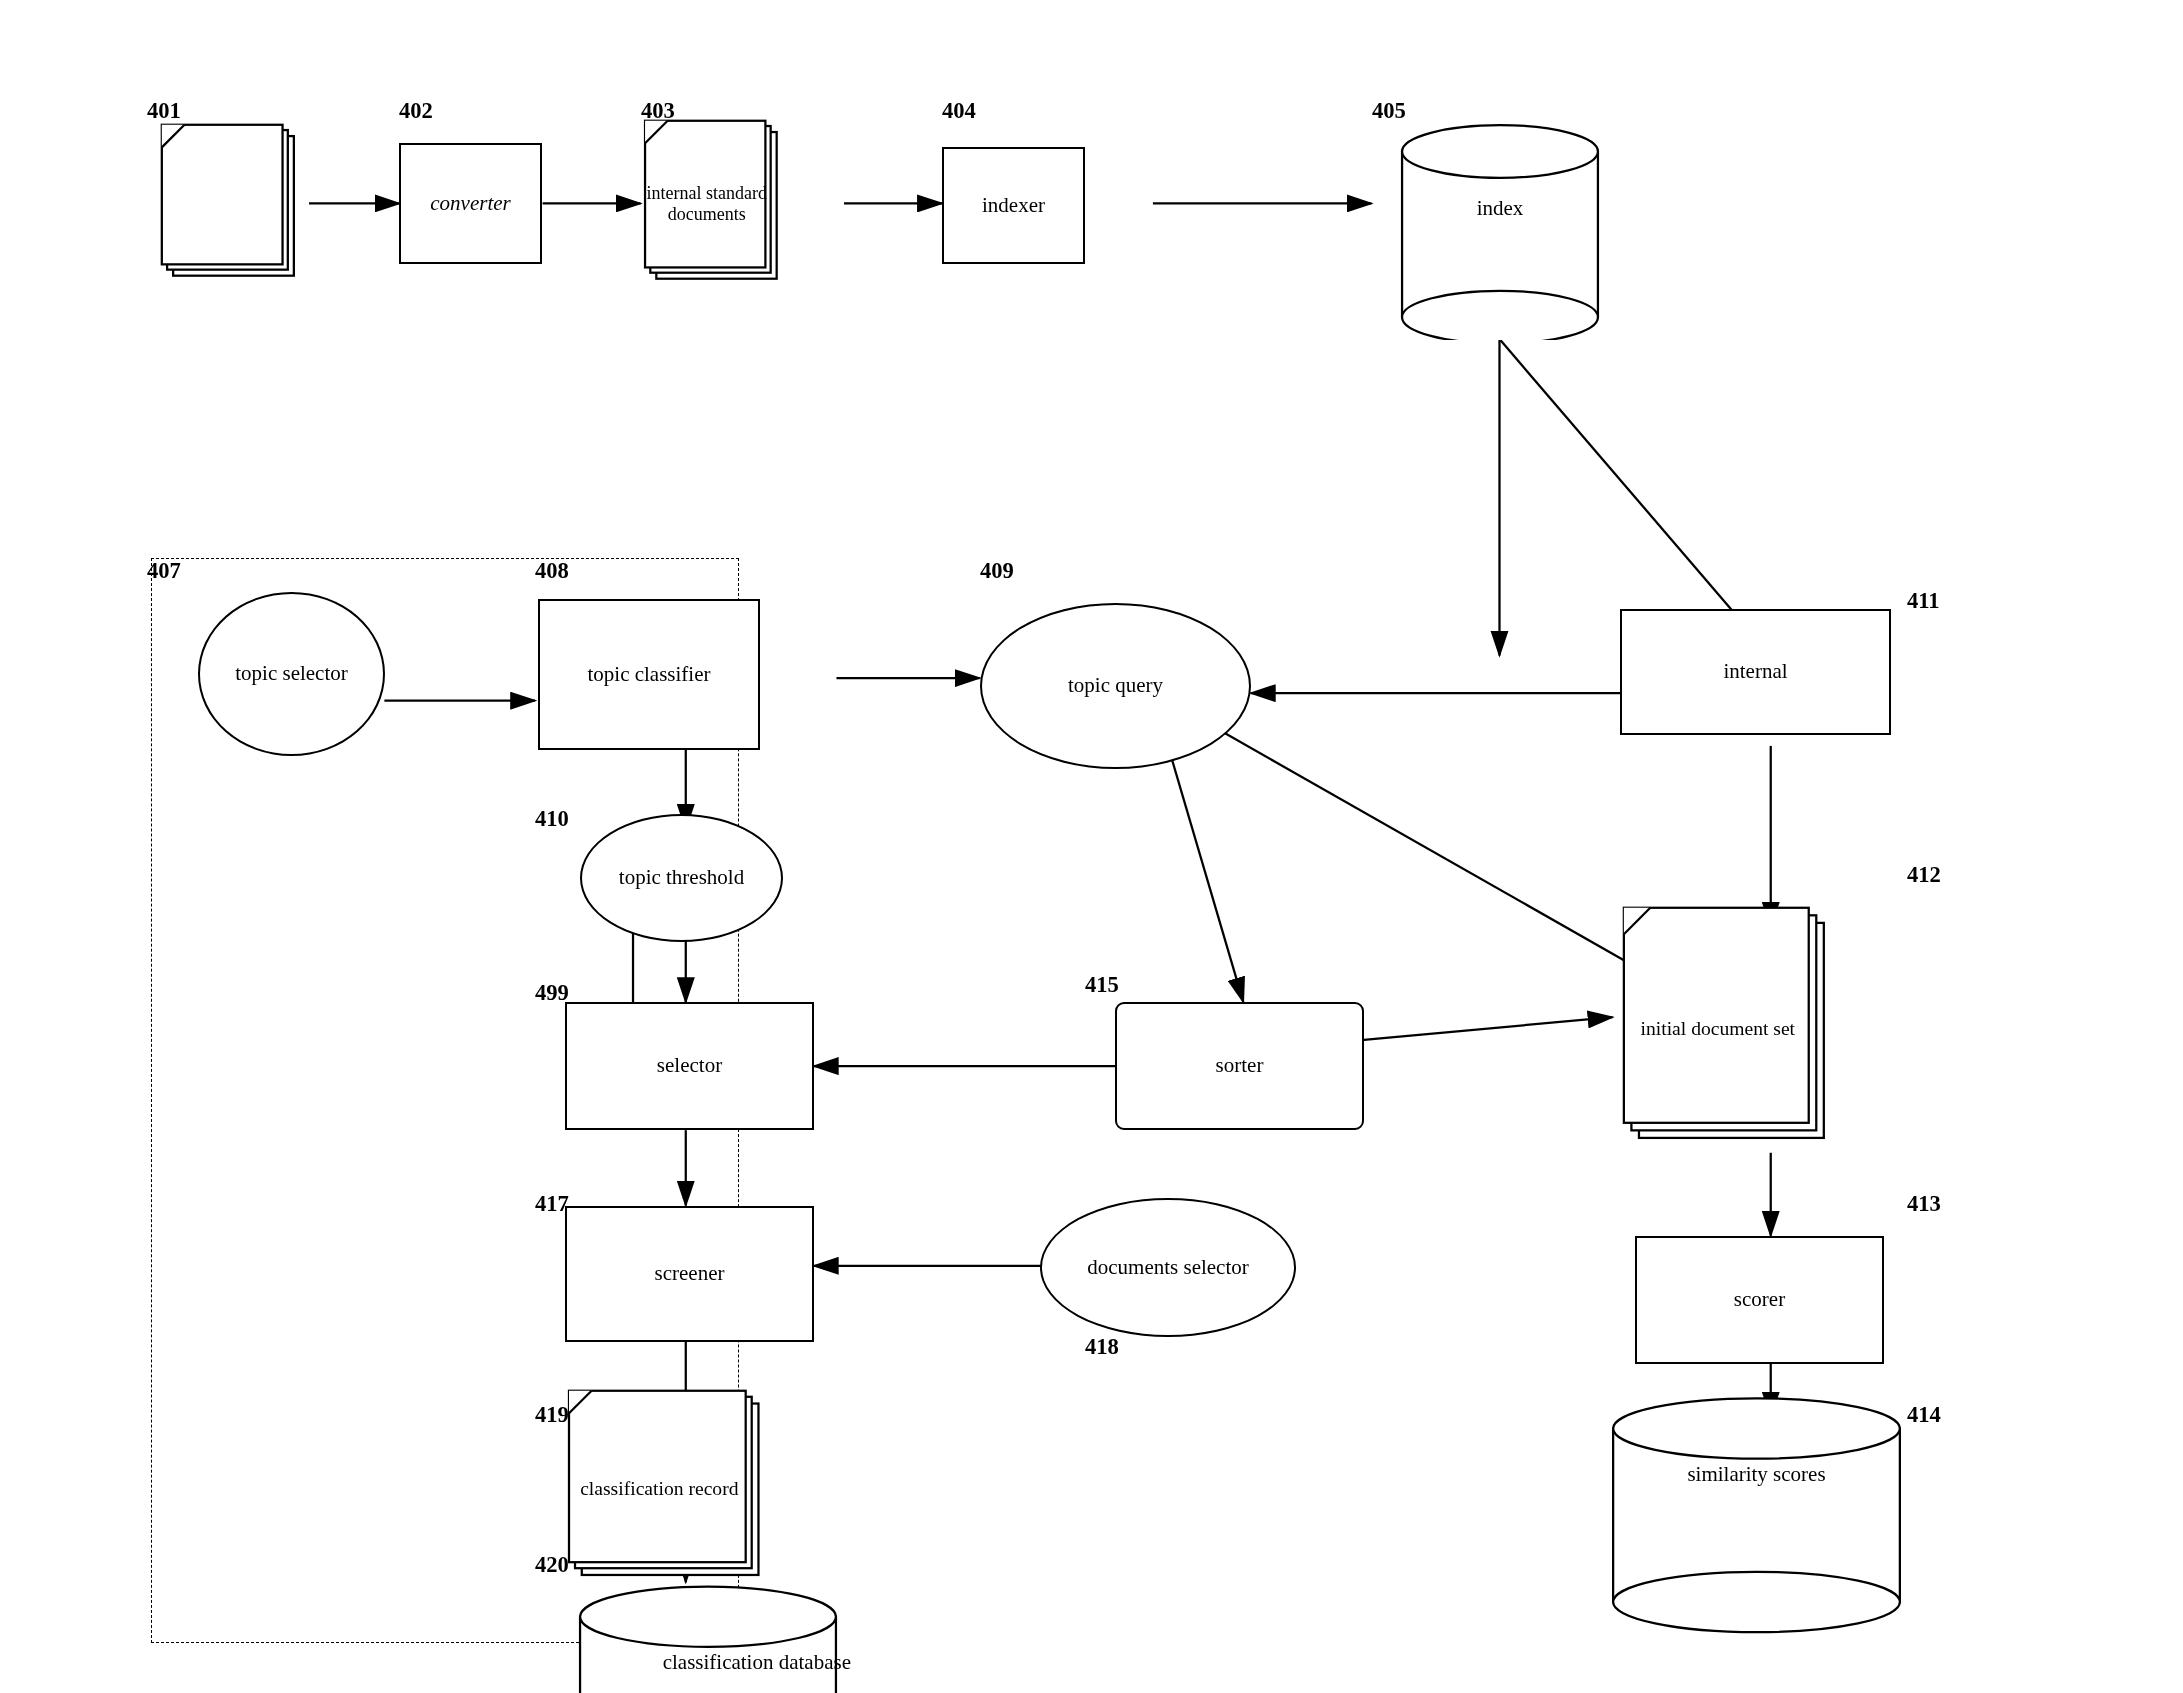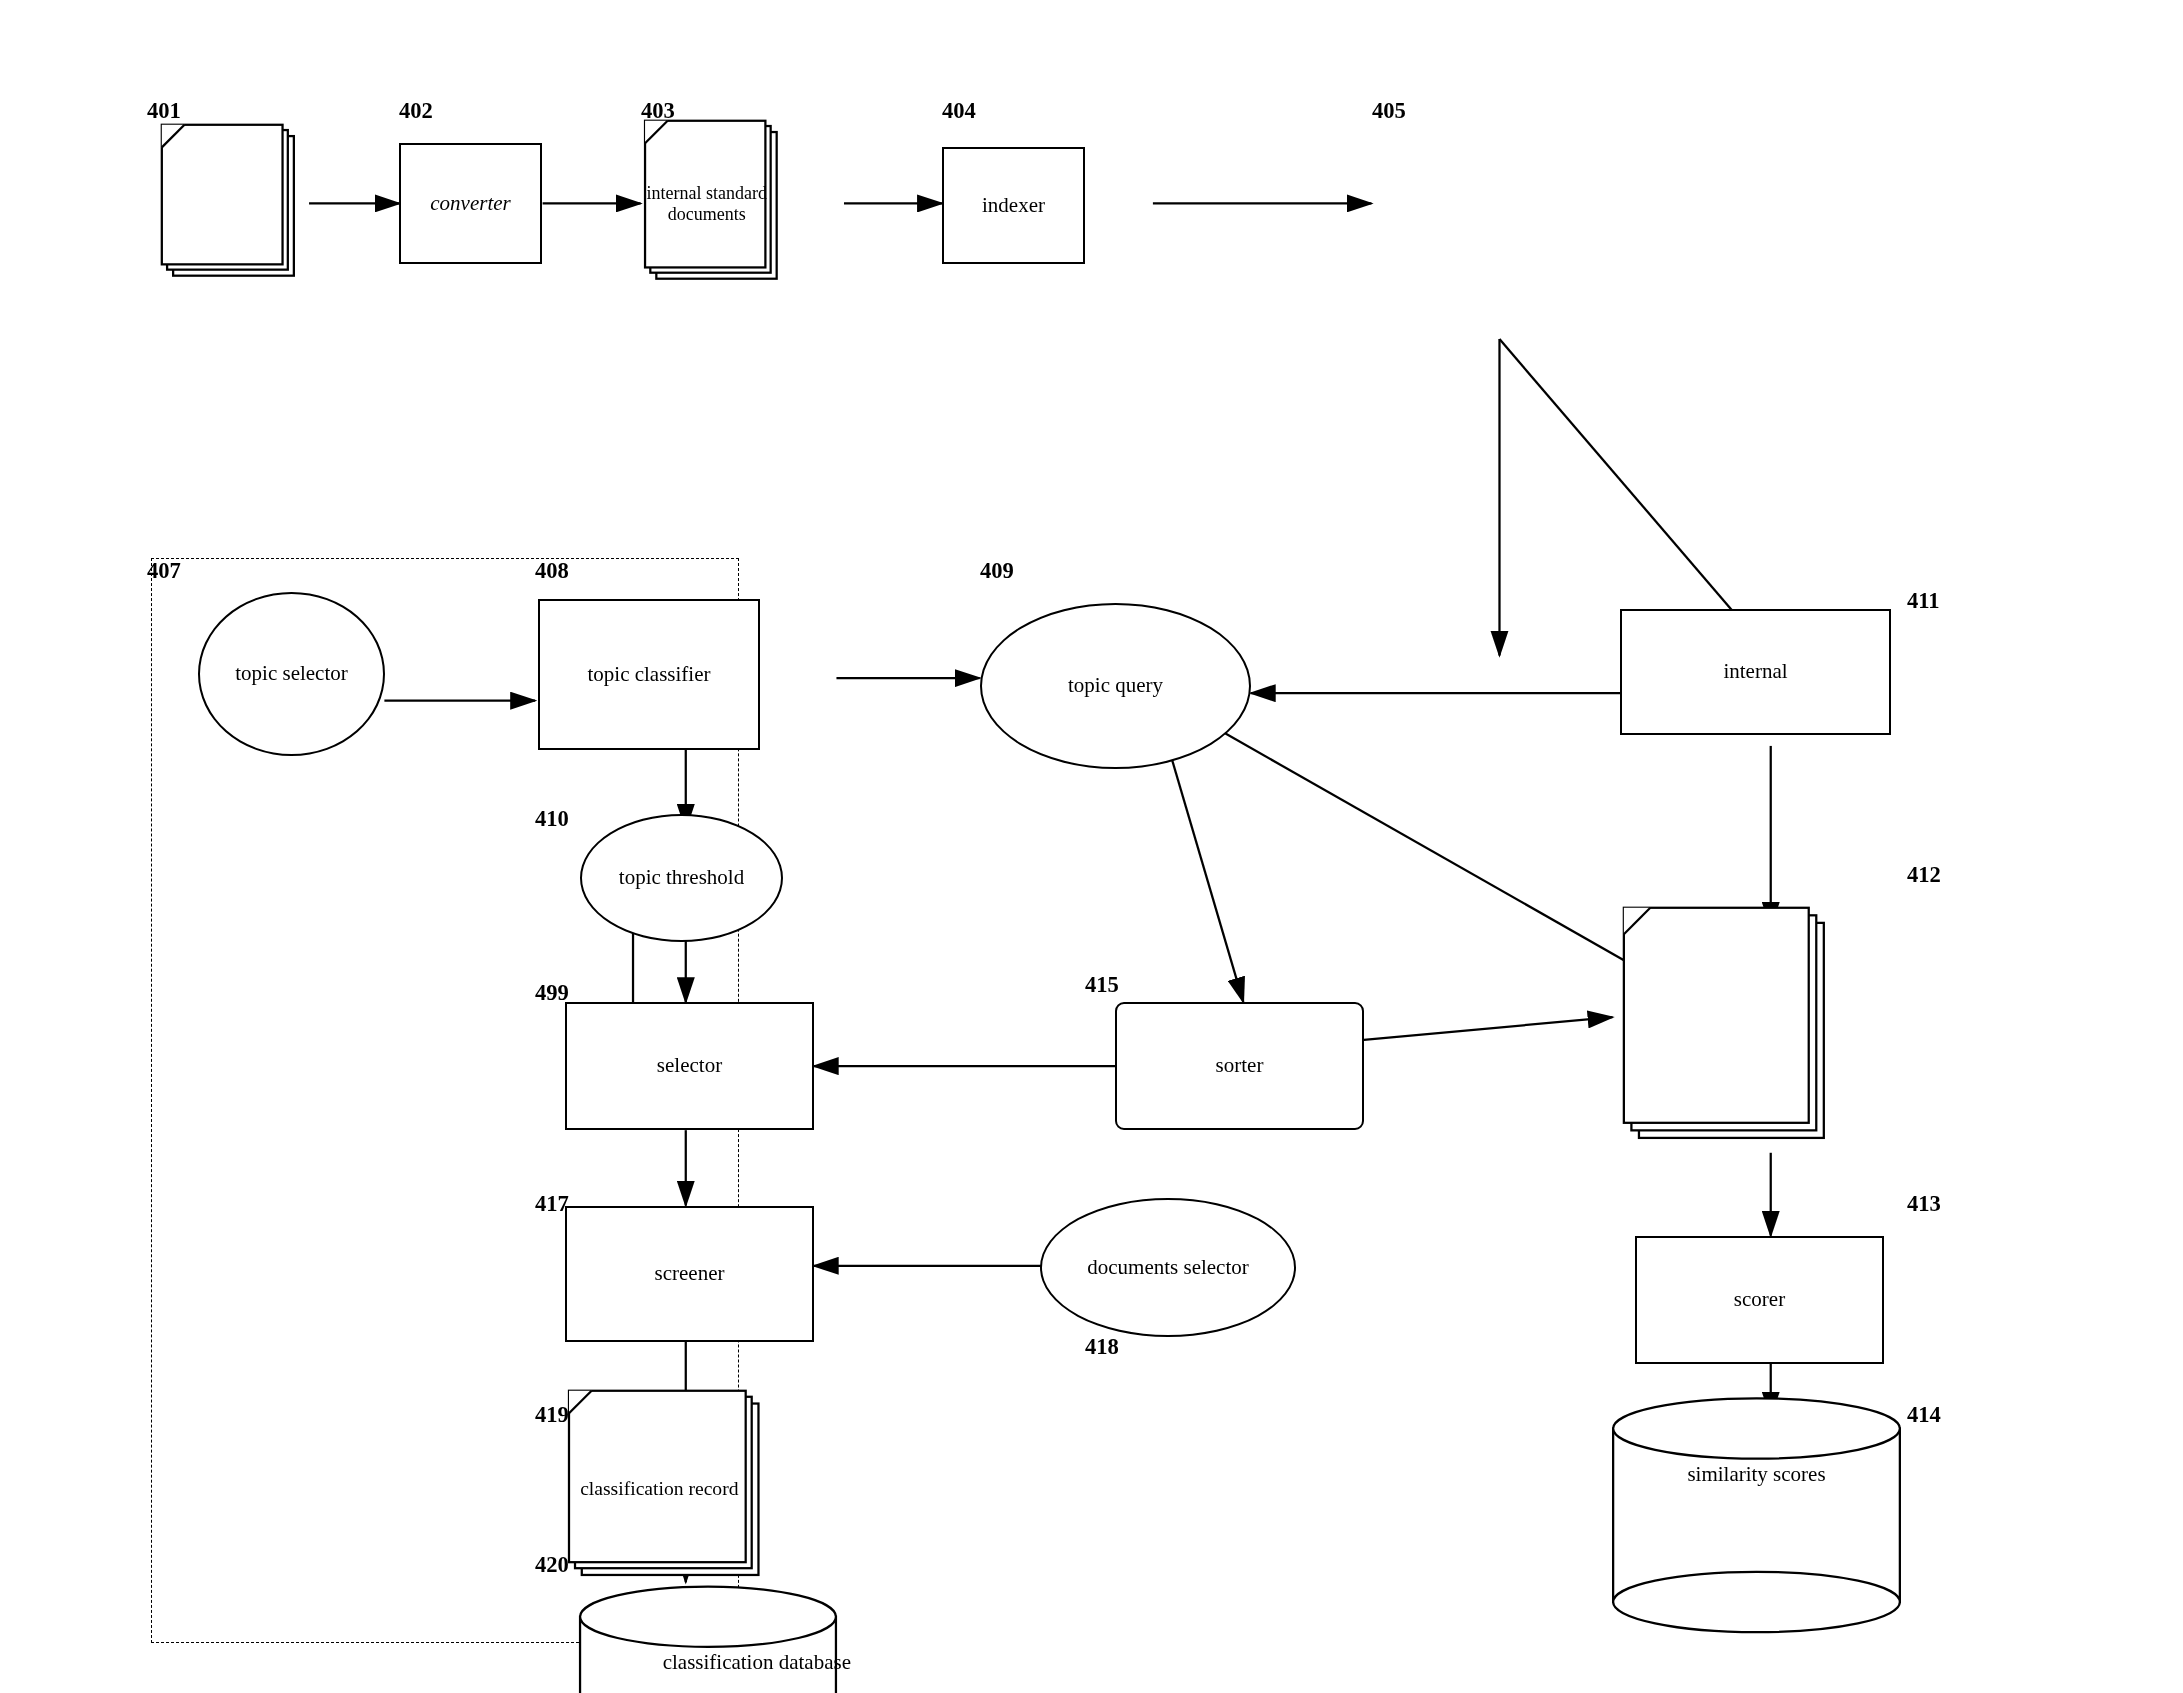"index" div.cylinder { html: none -> <div> <svg> <rect></rect> <ellipse></ellipse> <ellipse></ellipse> </svg> <span>index</span> </div> }
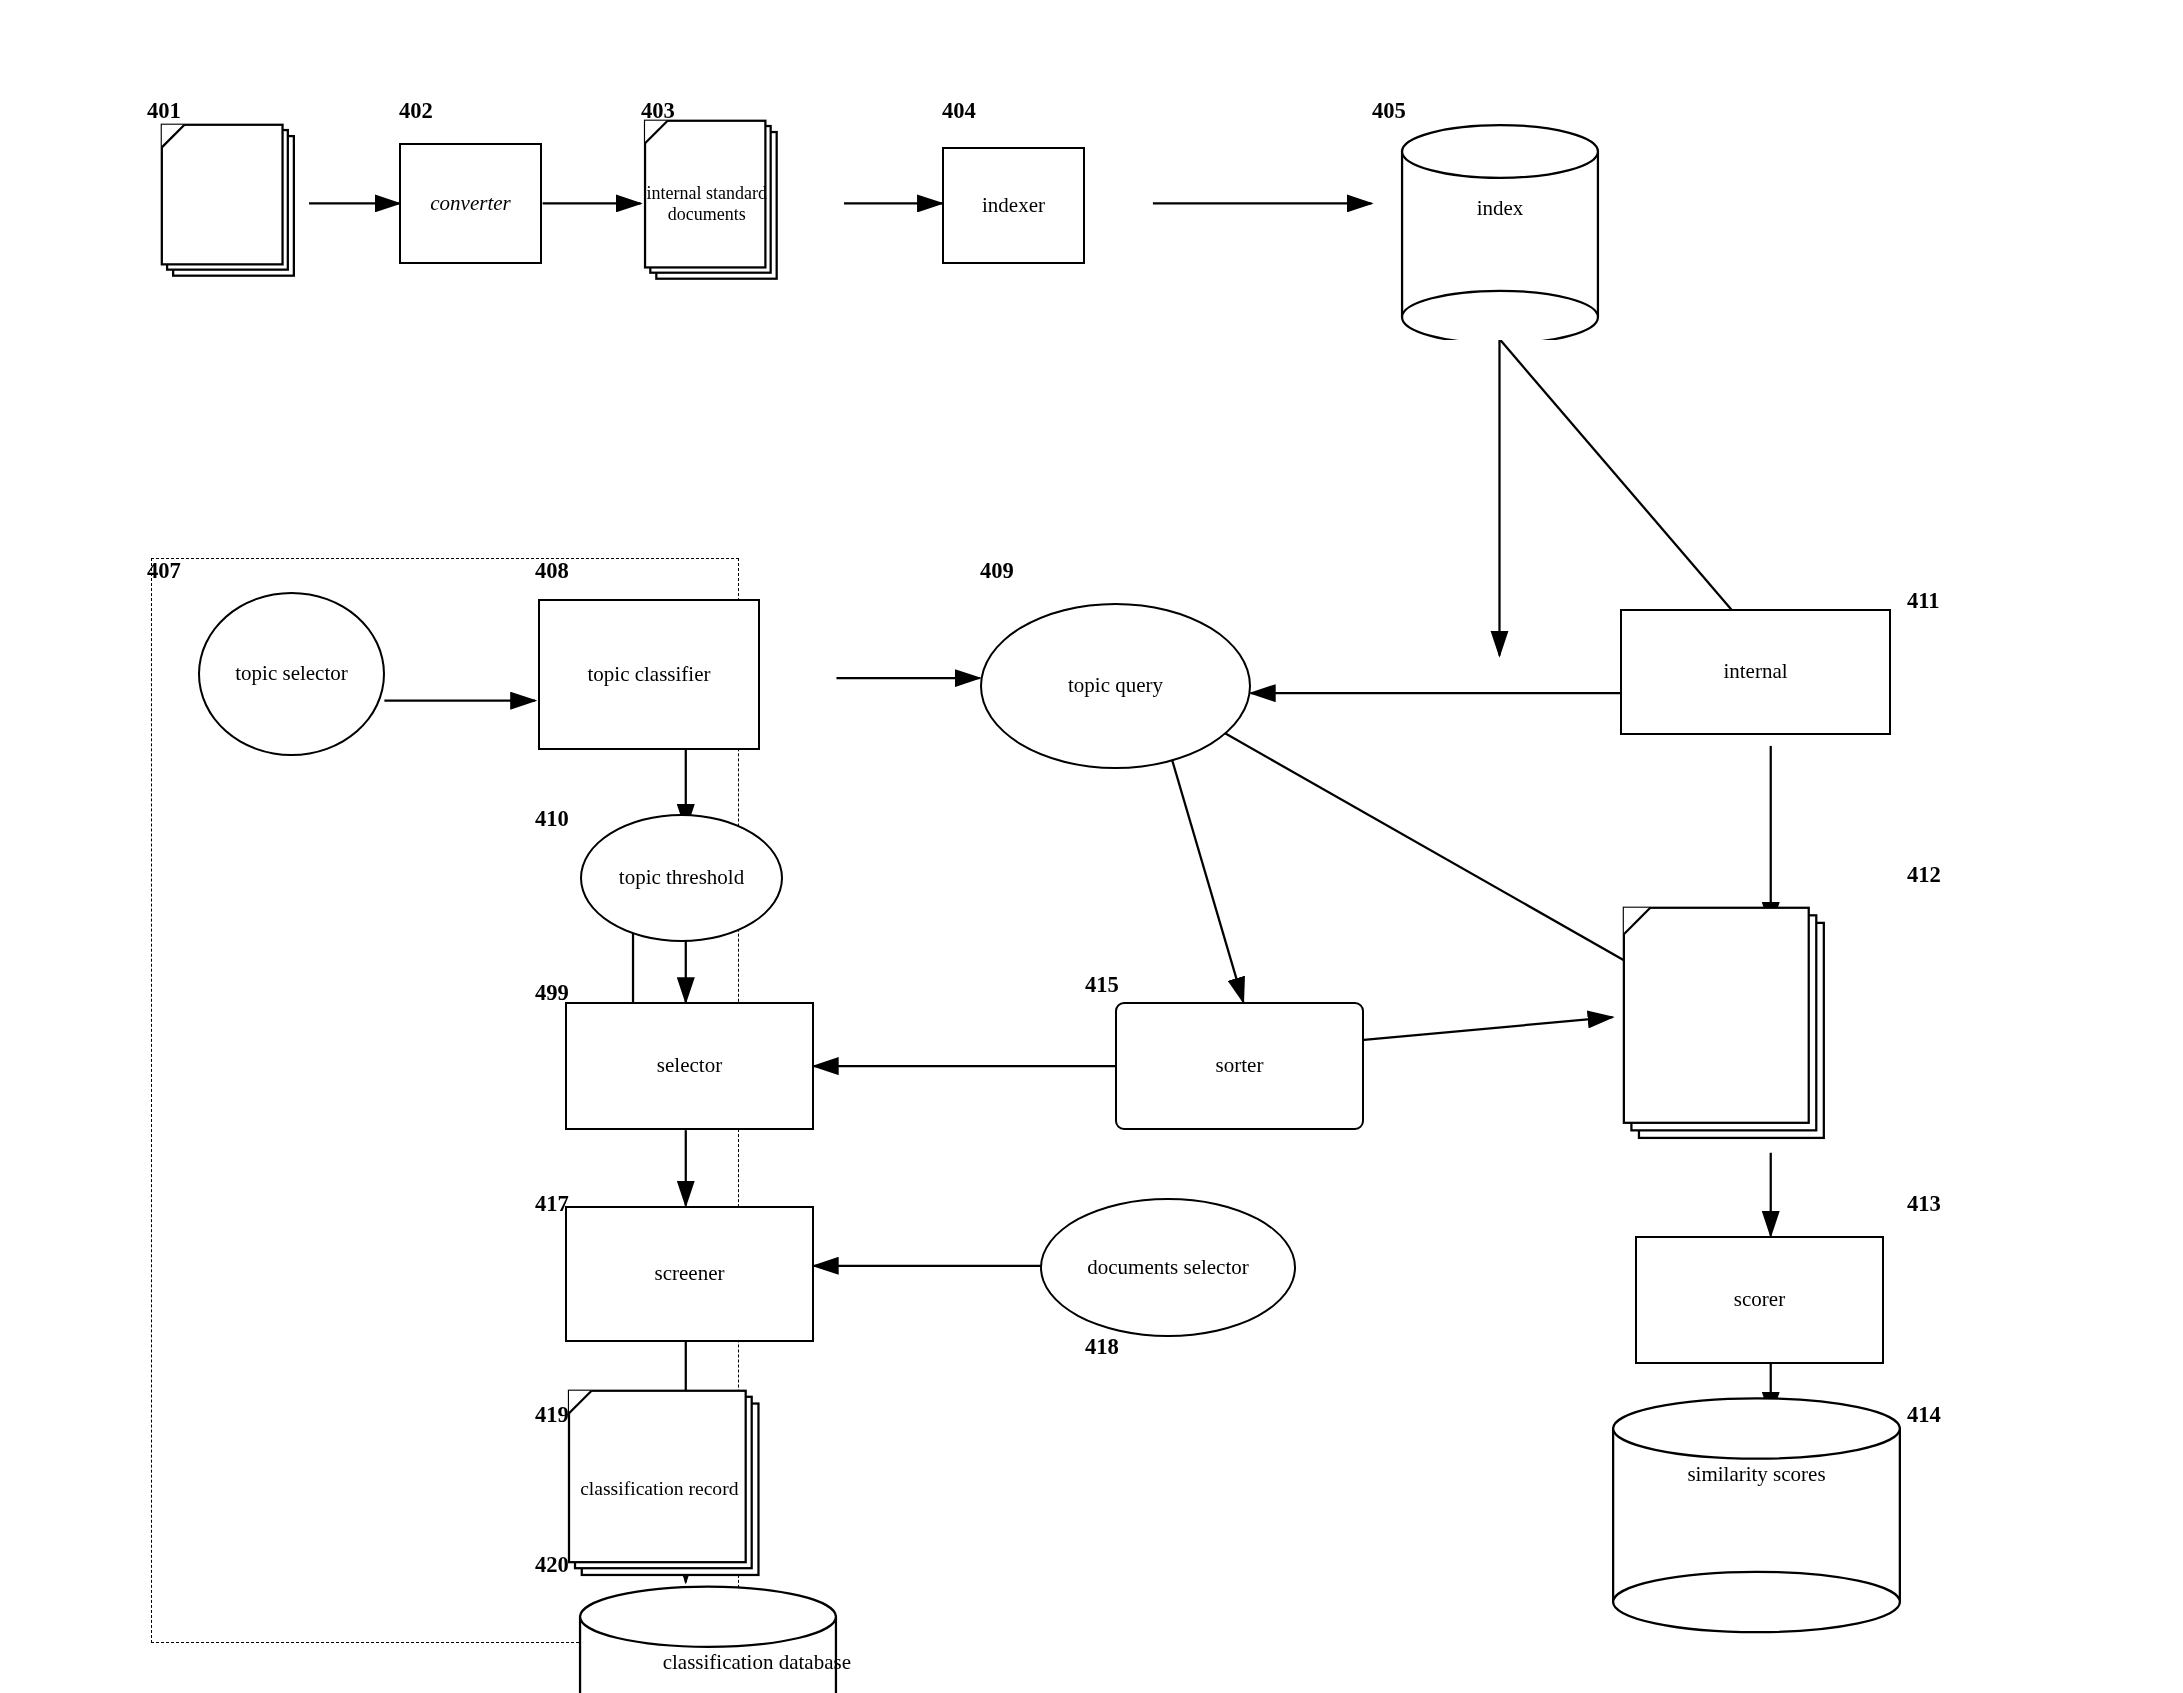"initial document set" div.doc-stack-label { html: none -> <div>initial document set</div> }
